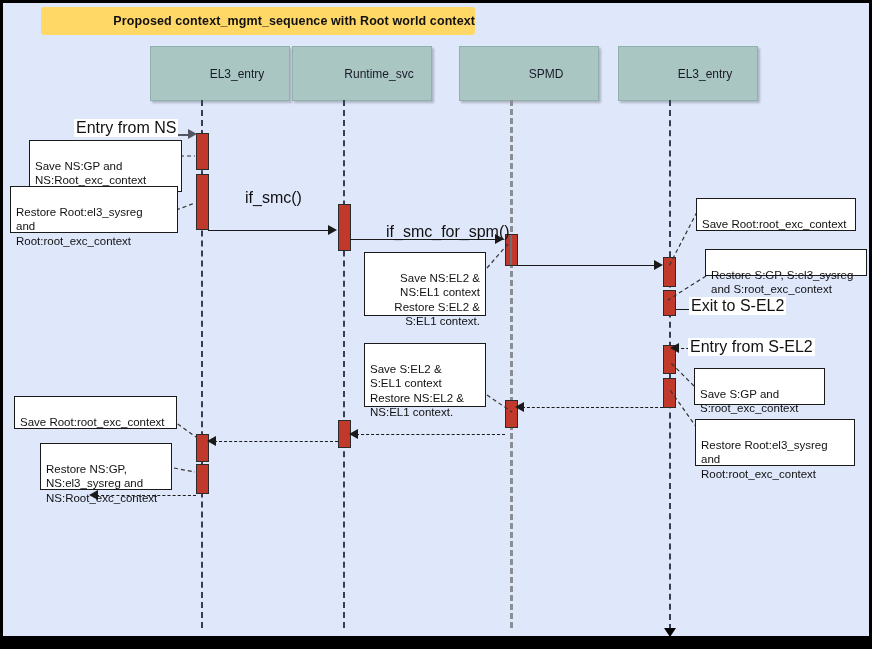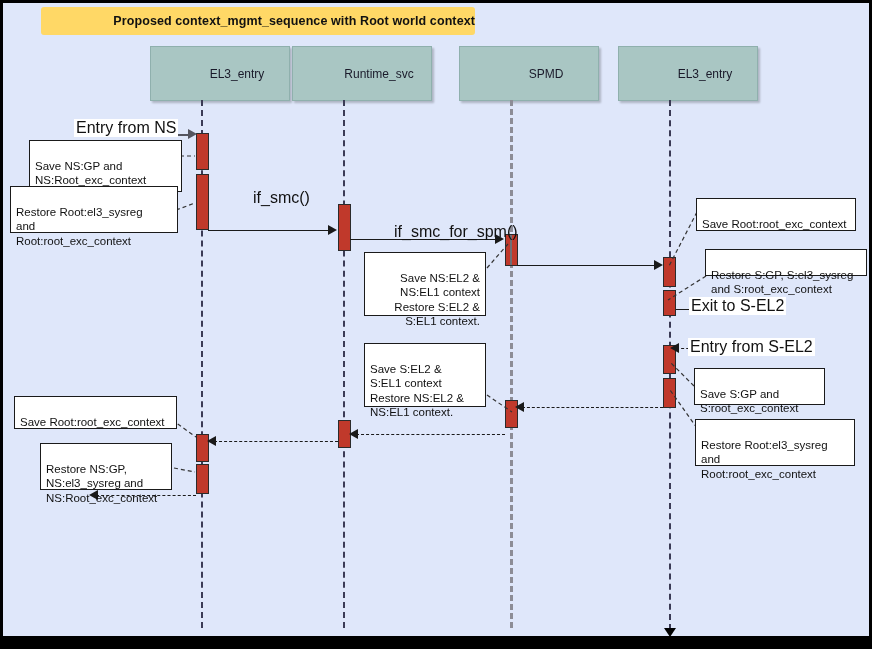"if_smc()" .msg-label.plain { margin-left: 8px -> none }
